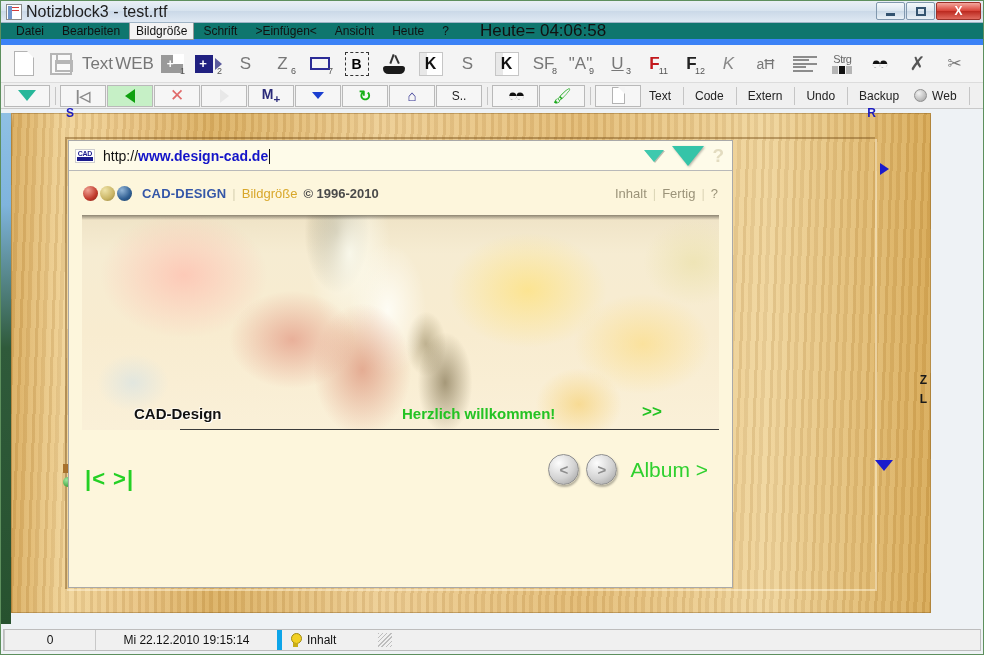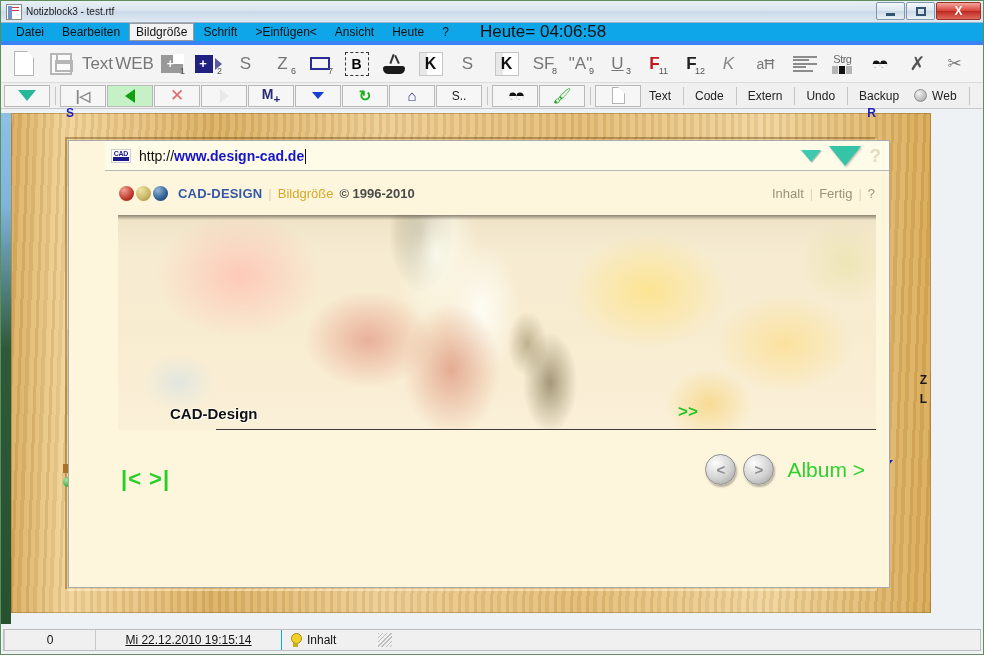"Notizblock3 - test.rtf" #title-text { font-size: 10px -> 16px }
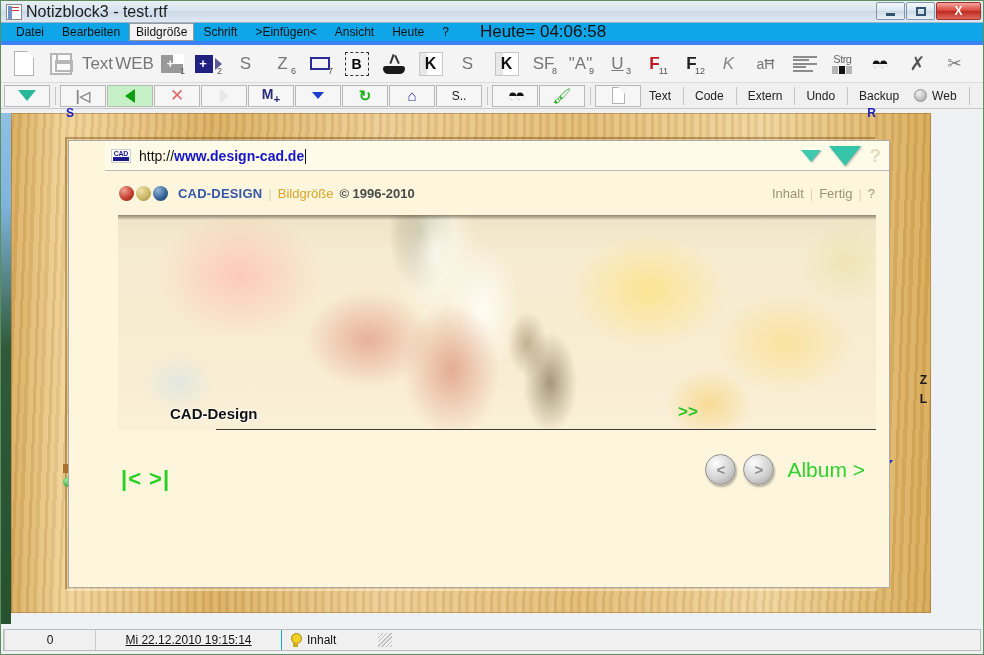"Datei" #menubar { background: #0ea5e9 -> #0f766e; border-bottom: 4px solid #3b82f6 -> 6px solid #3b82f6 }
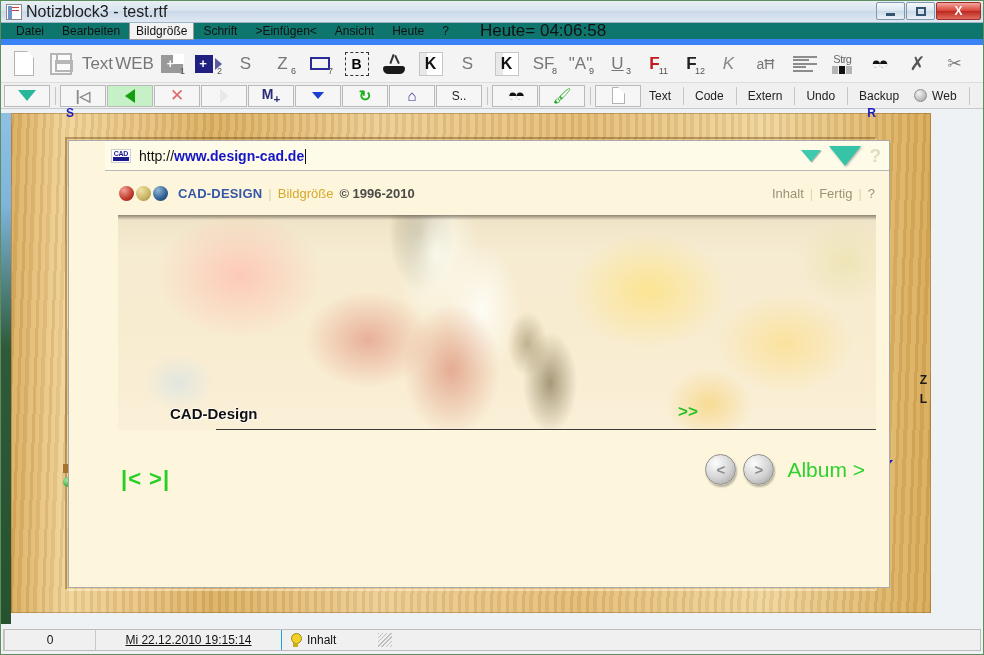"http://www.design-cad.de" #page { padding-left: 36px -> none; width: 822px -> 665px }
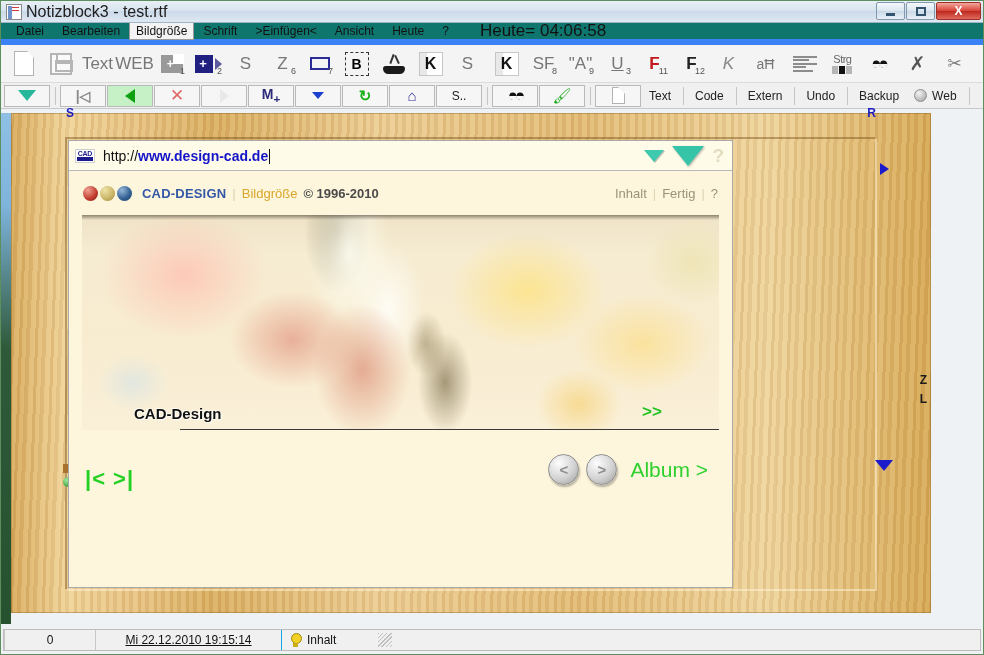"Herzlich willkommen!" span.banner-txt { html: none -> <span>Herzlich willkommen!</span> }
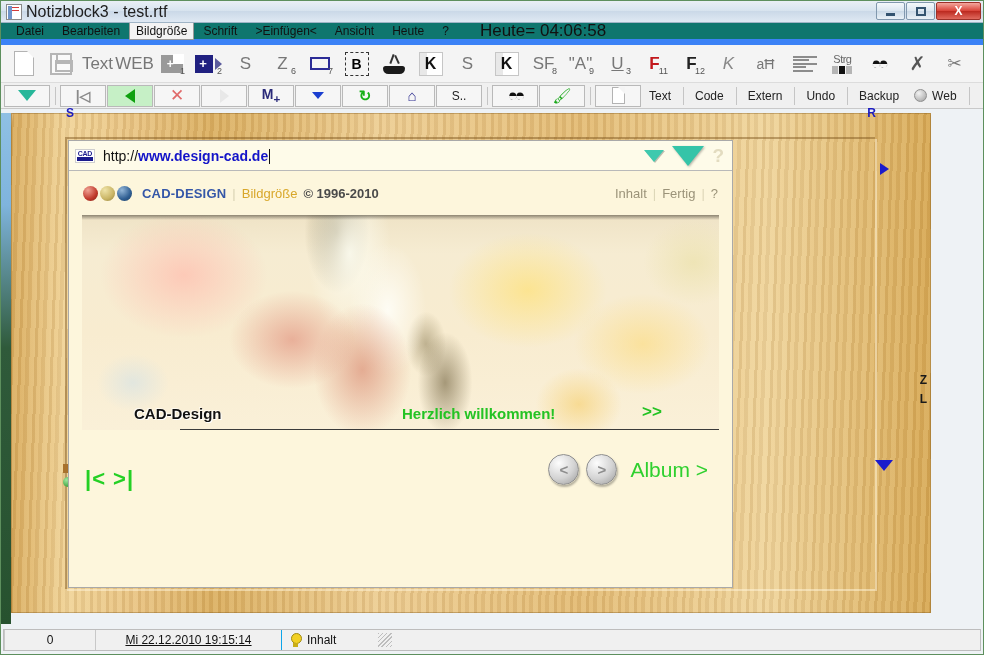"Mi 22.12.2010 19:15:14" #sb-date { border-right: 1px solid #0ea5e9 -> 5px solid #0ea5e9; text-decoration: underline -> none }
